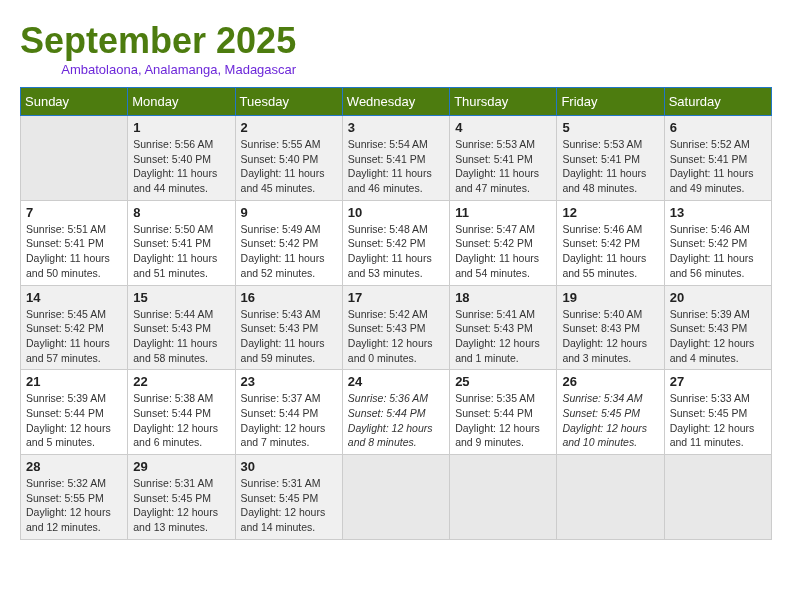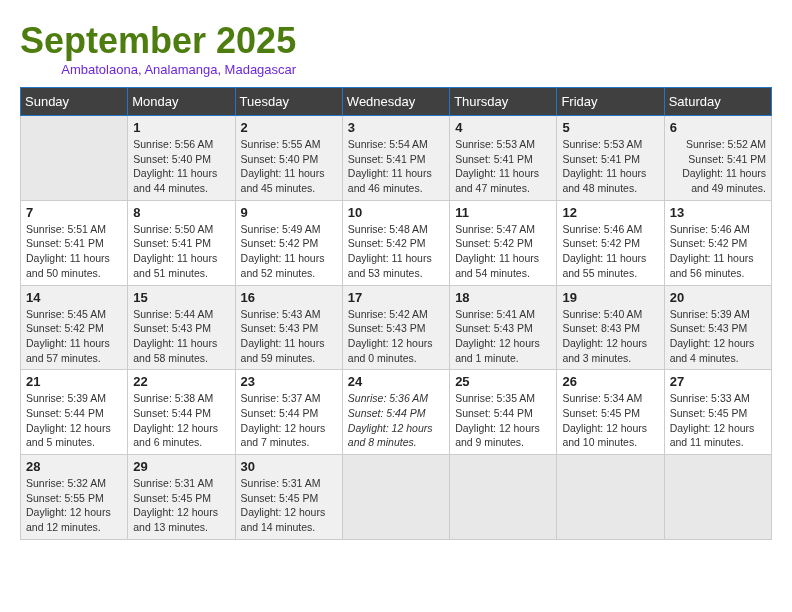"Sunday" .calendar th { background: #404040 -> #4d7c0f }
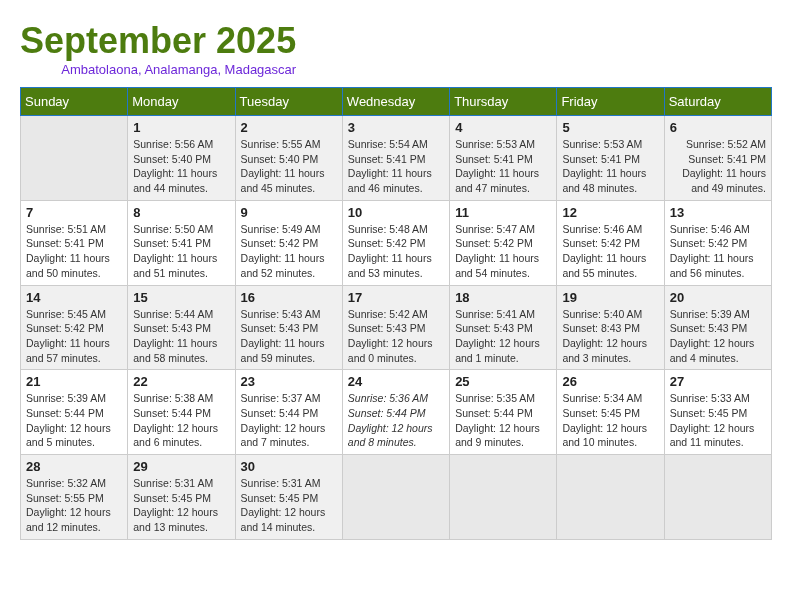"Sunrise: 5:52 AM" div.day-info { text-align: right -> none }
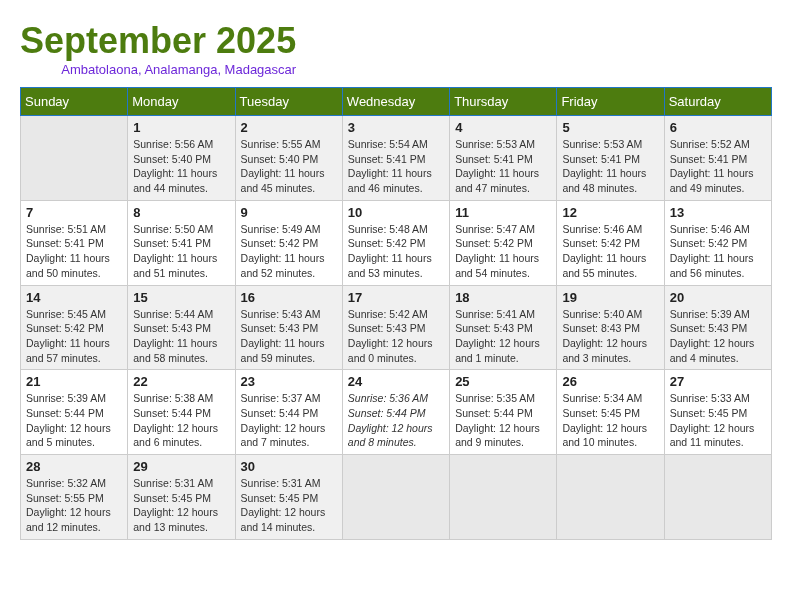"Sunrise: 5:34 AM" div.day-info { font-style: none -> italic }
